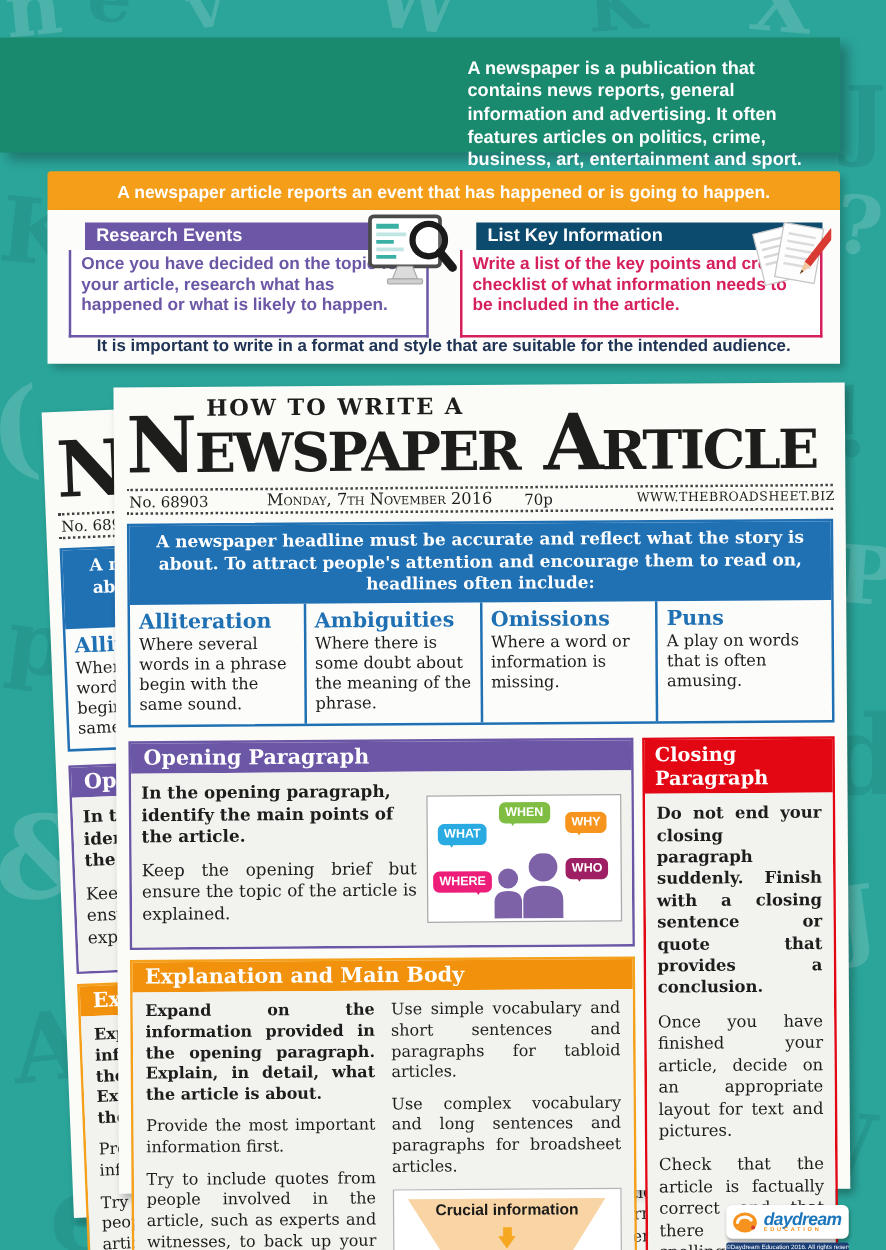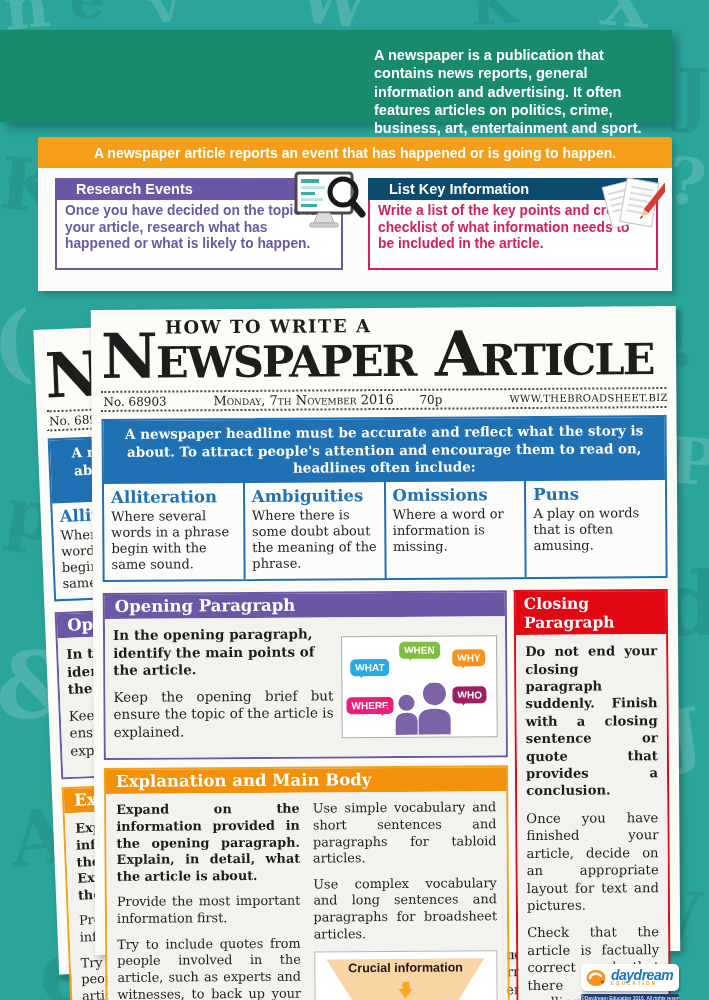"Research Events" .mini-box .mb-head { margin-left: none -> 13px; padding: 0 21px -> 0 9px }
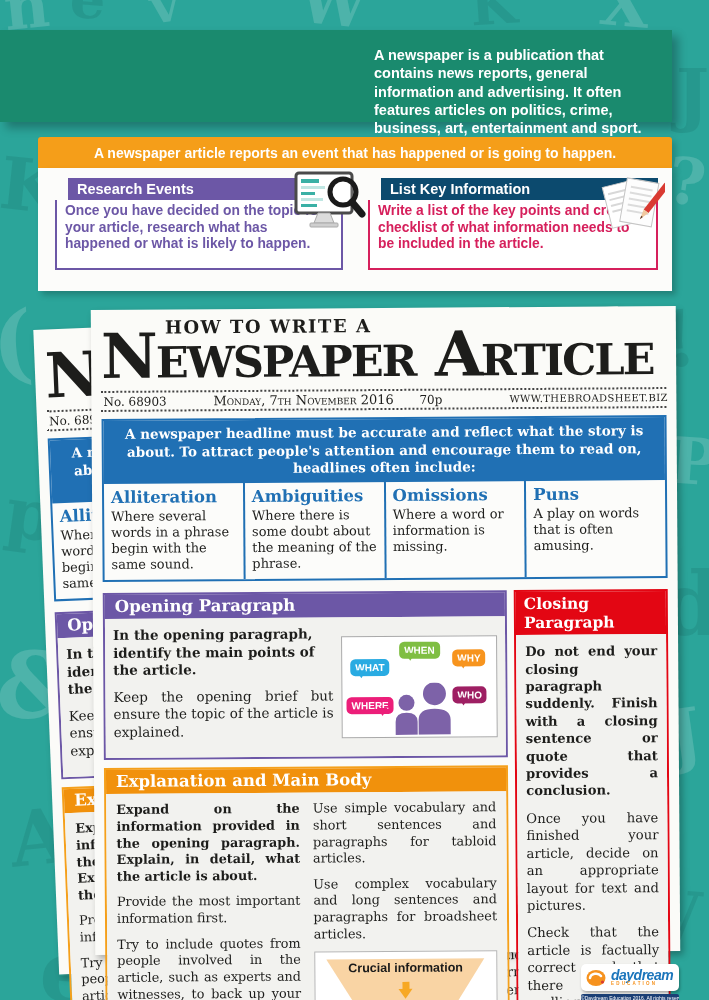"It is important to write" div.statement { html: none -> <div>It is important to write in a format and style that are suitable for the intended audience.</div> }
